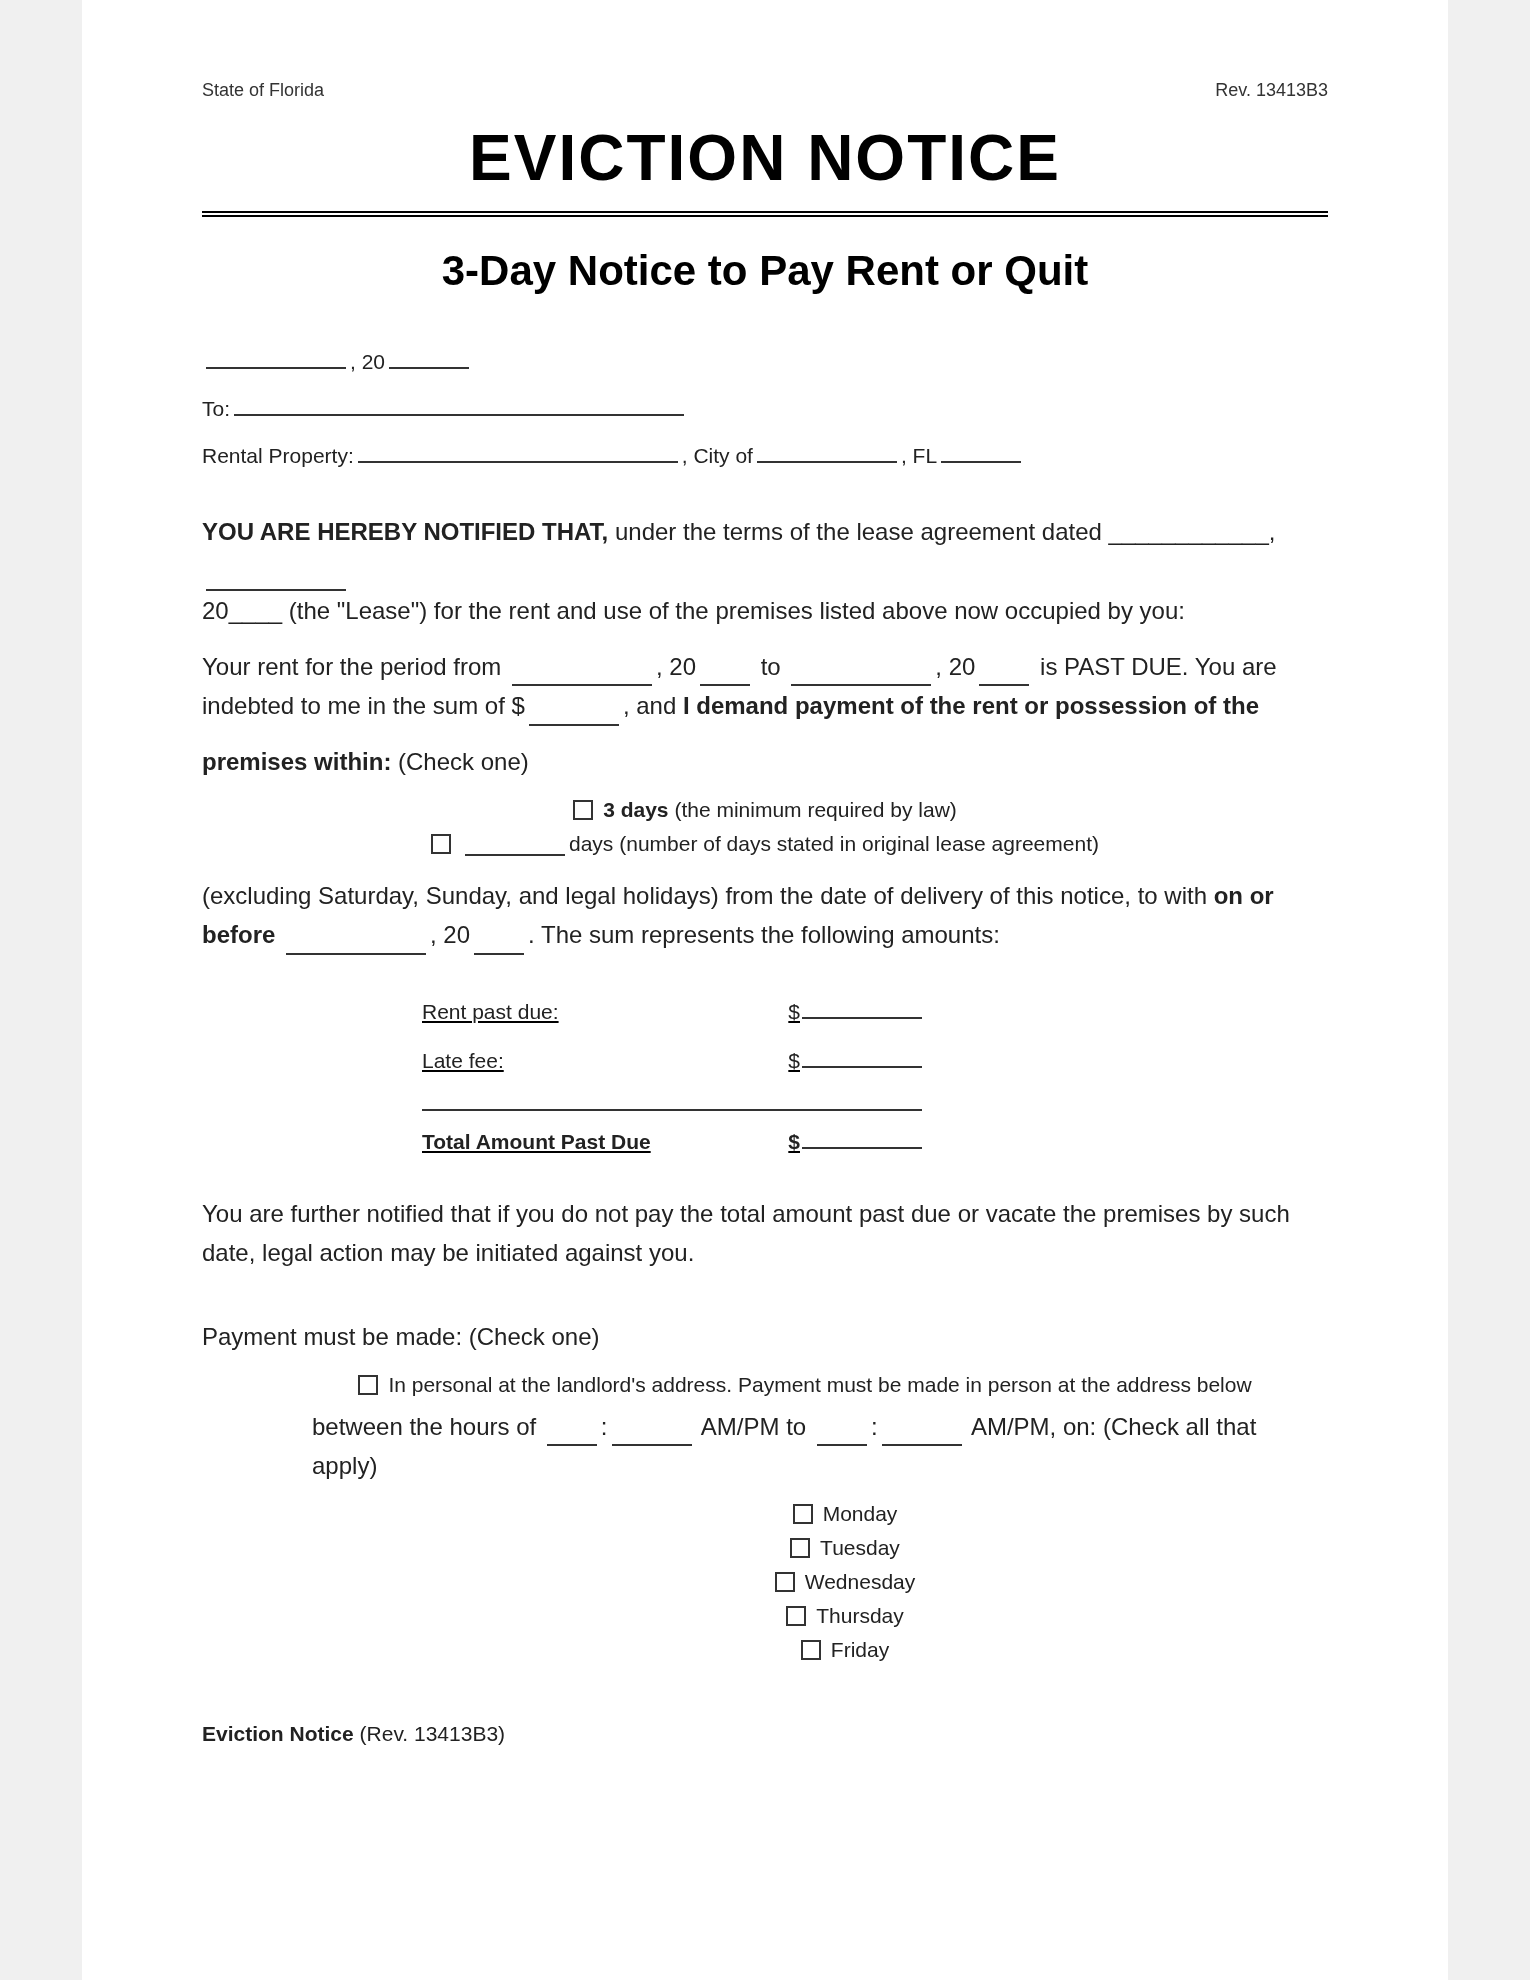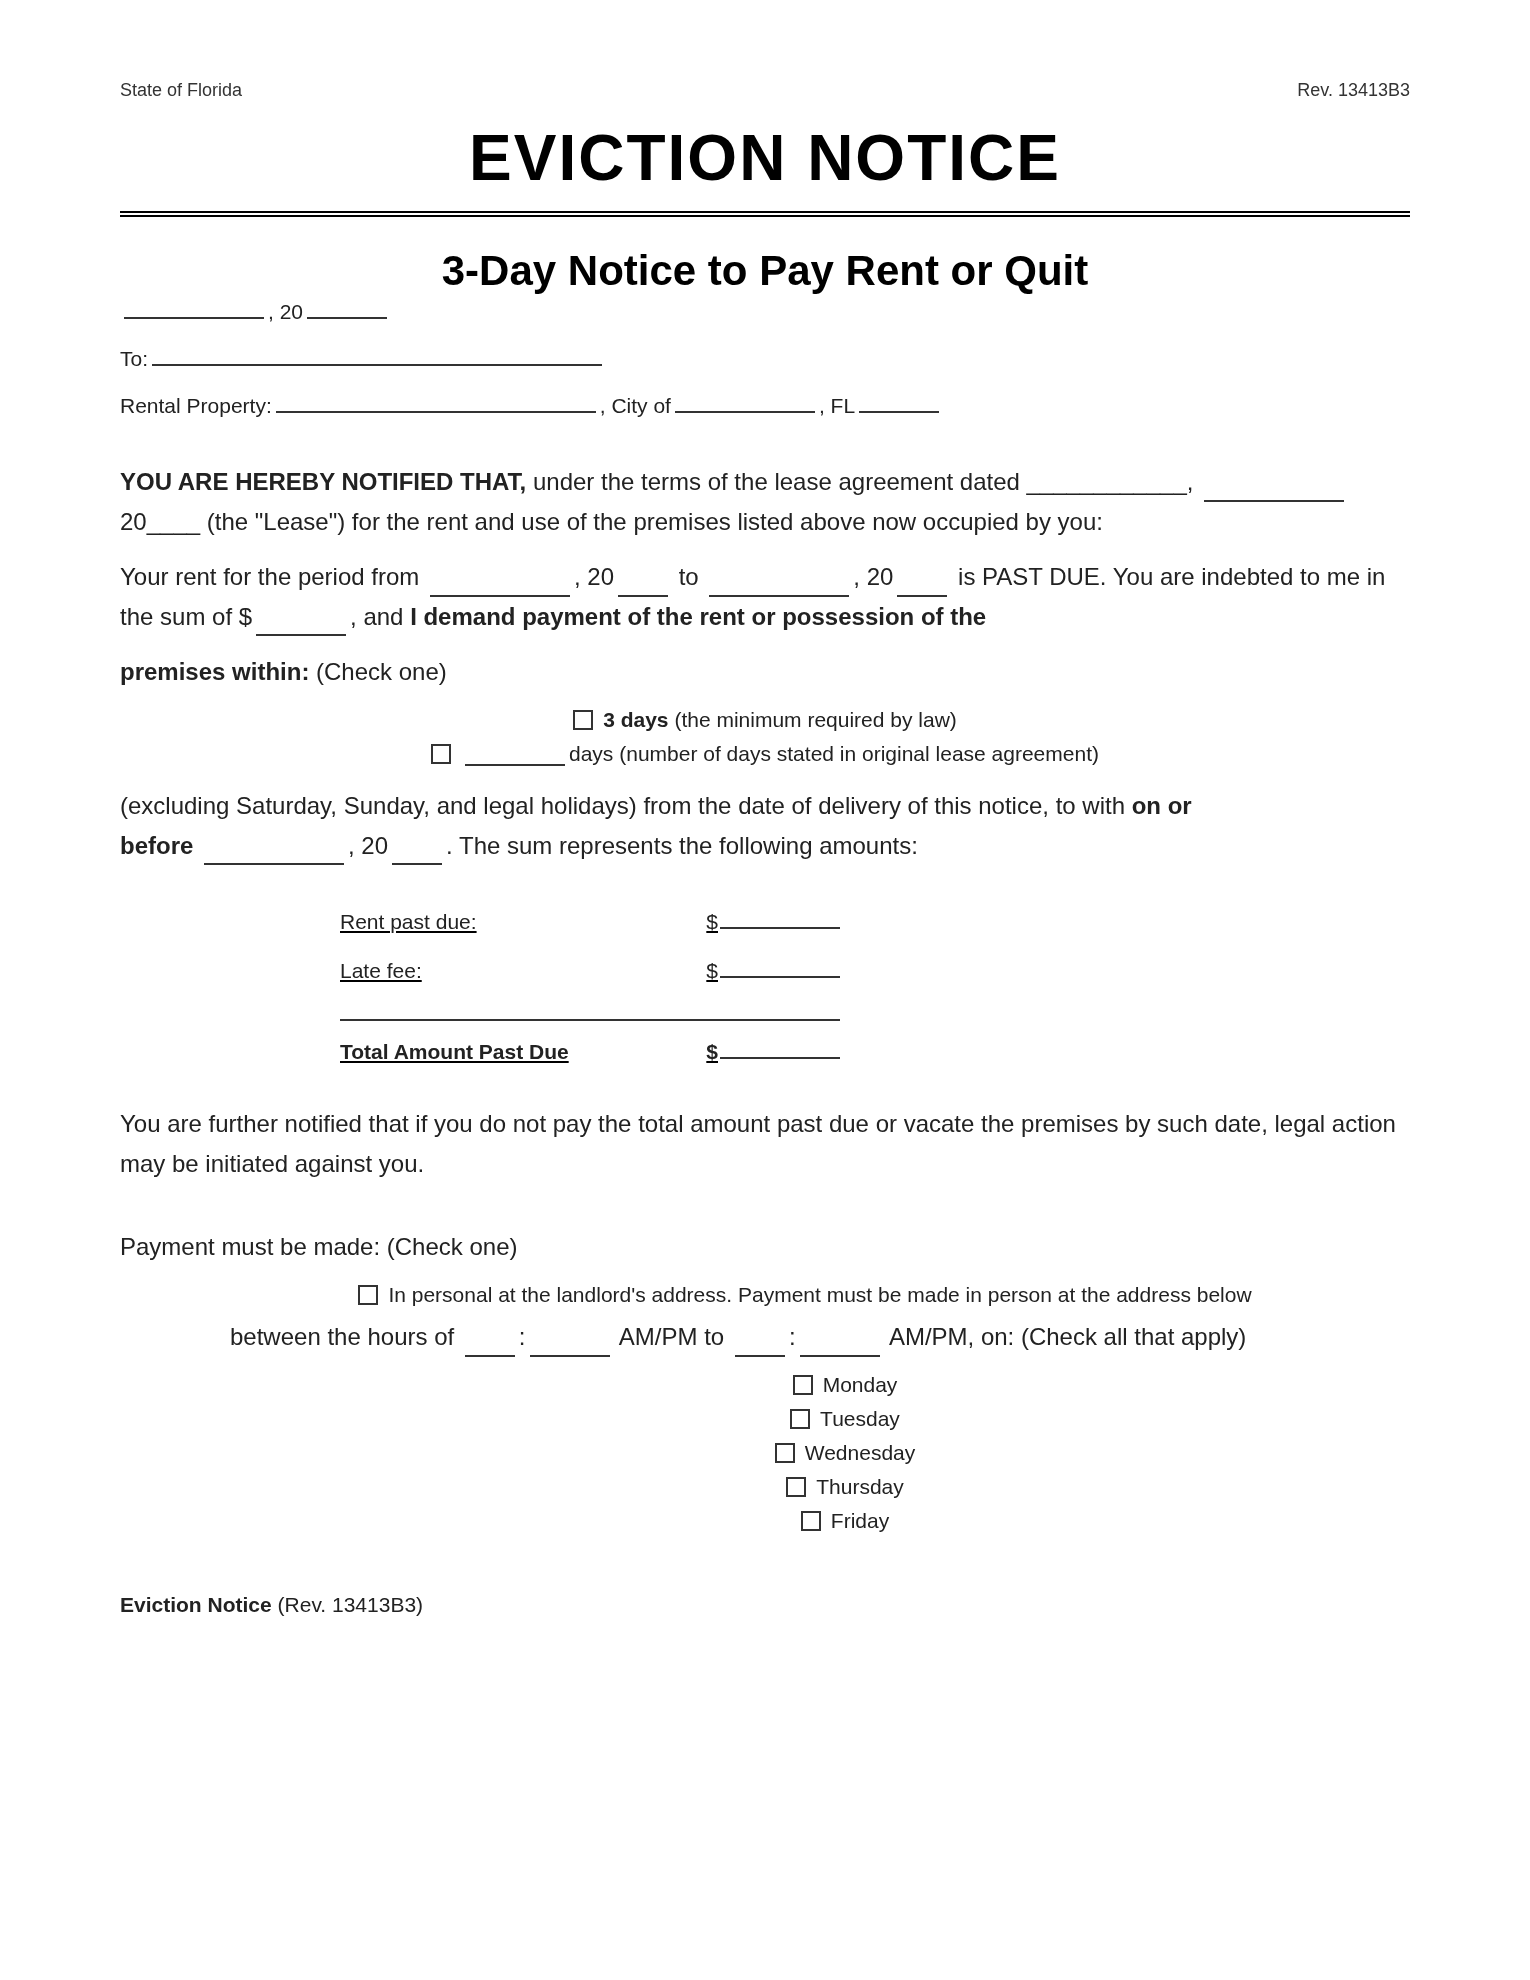"State of Florida" .page { width: 1530px -> 1366px }
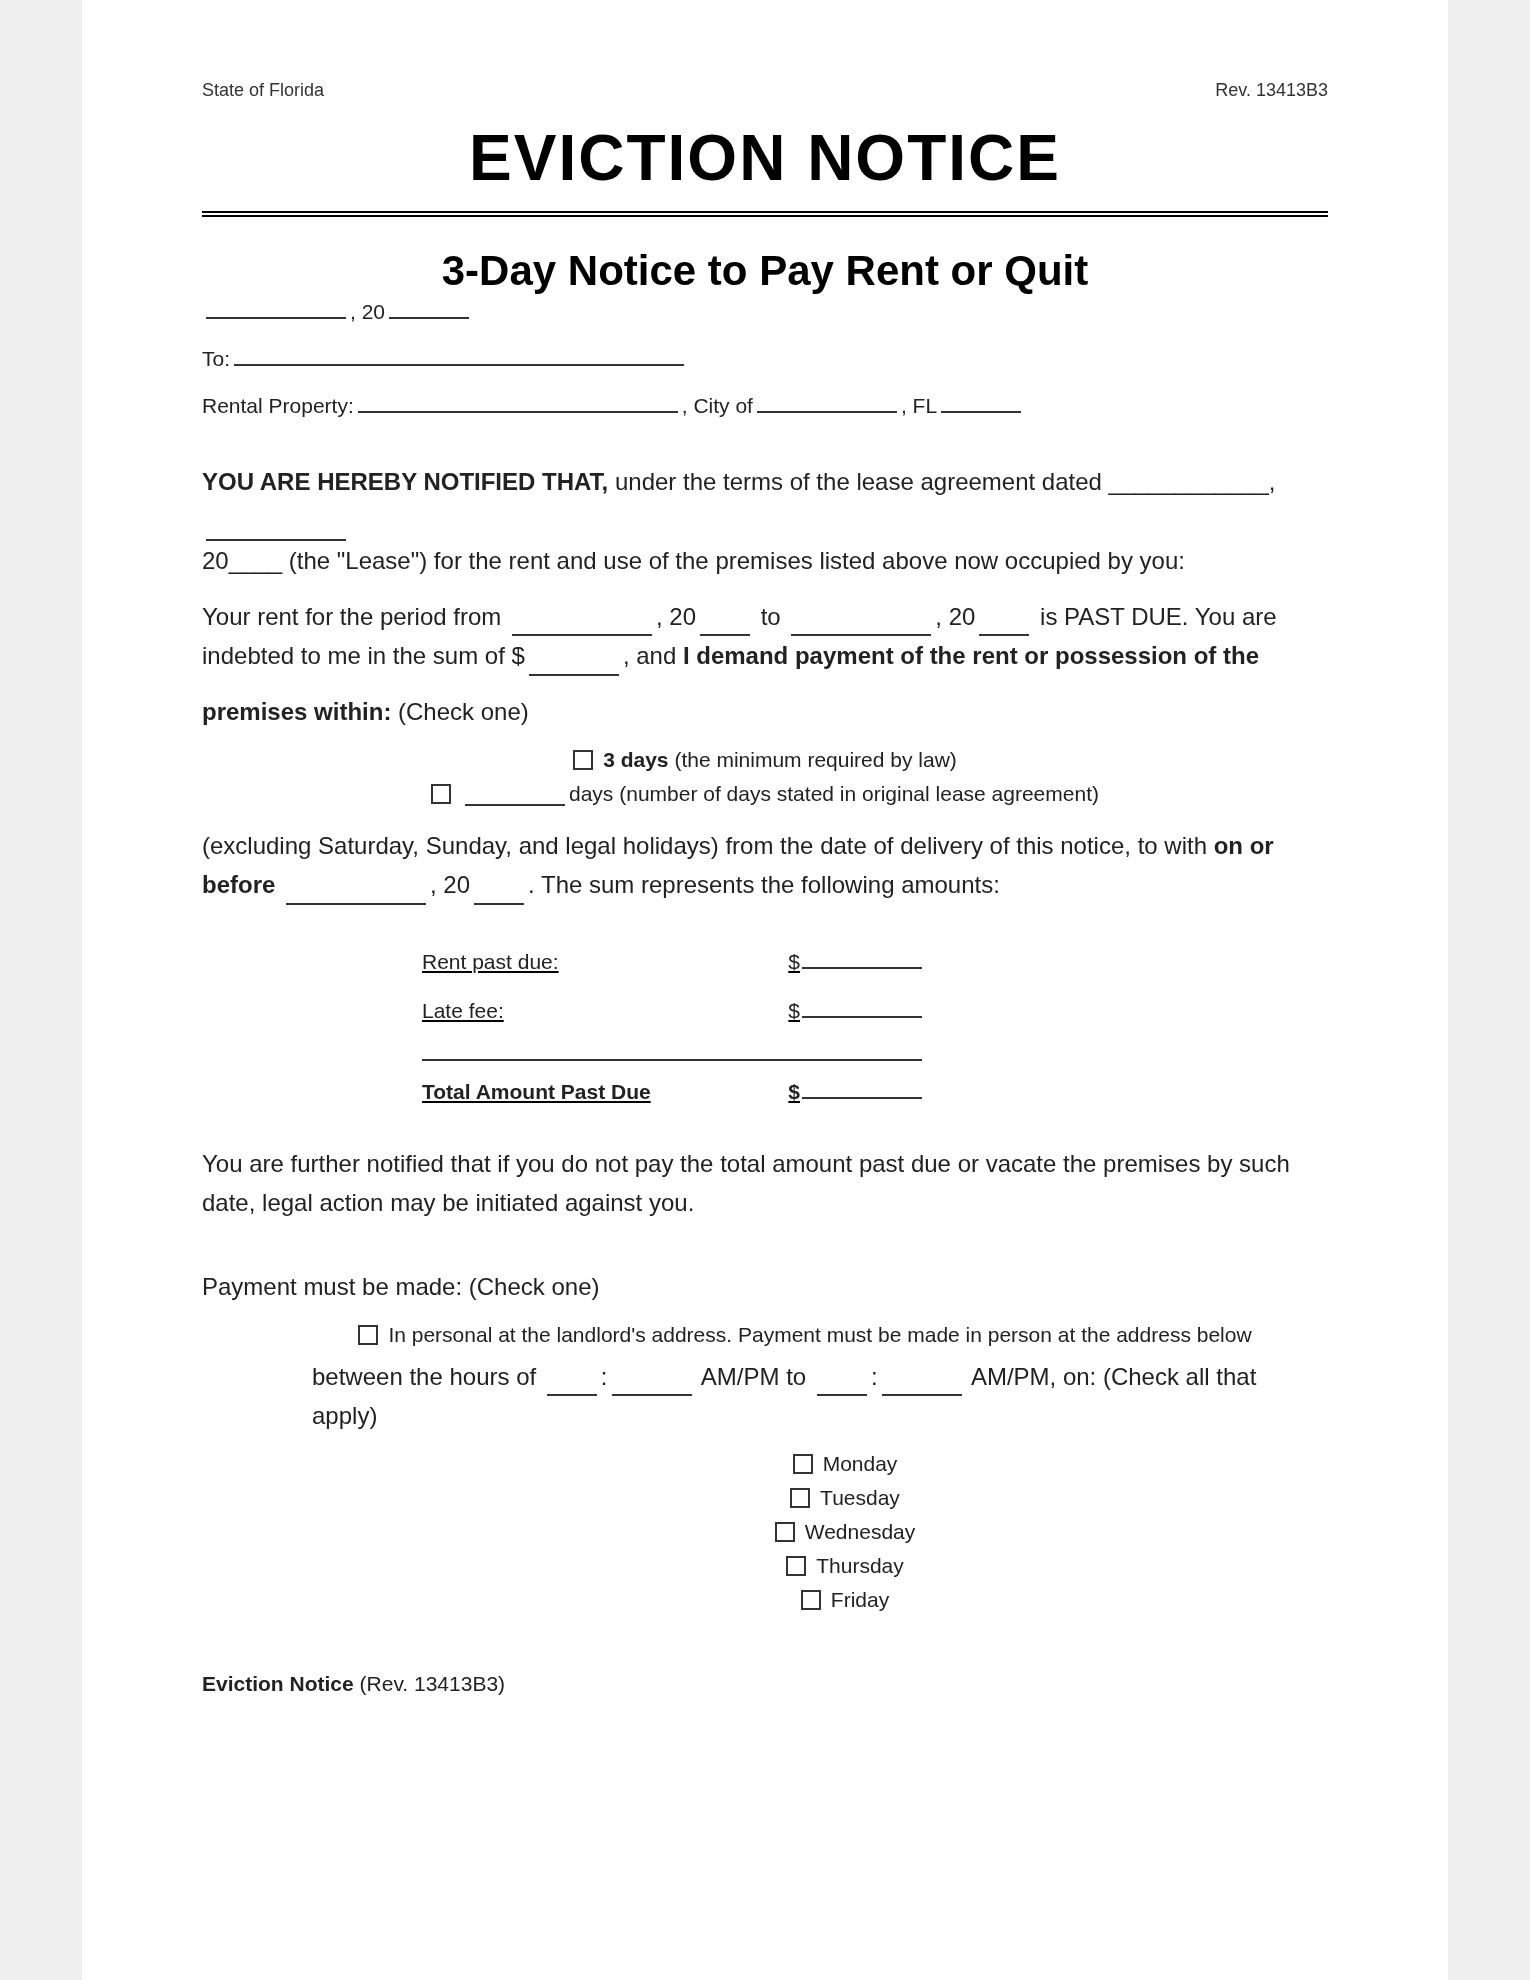"3-Day Notice to Pay Rent" .subtitle { margin-bottom: none -> 50px }
